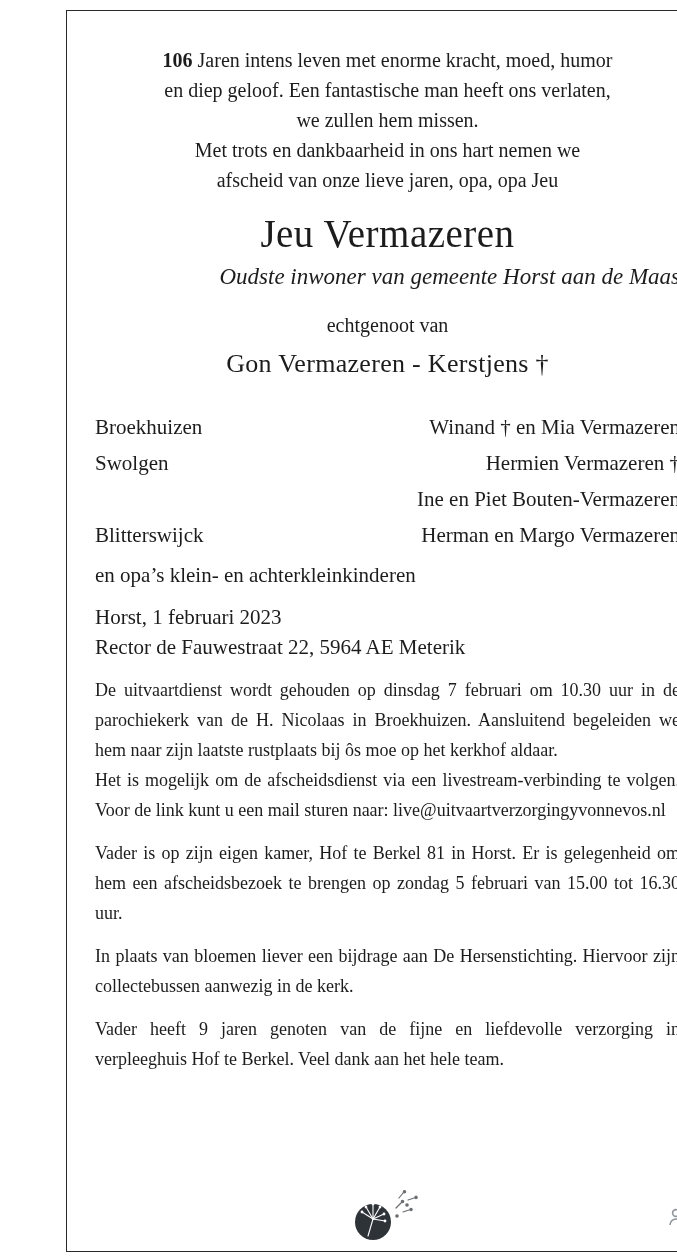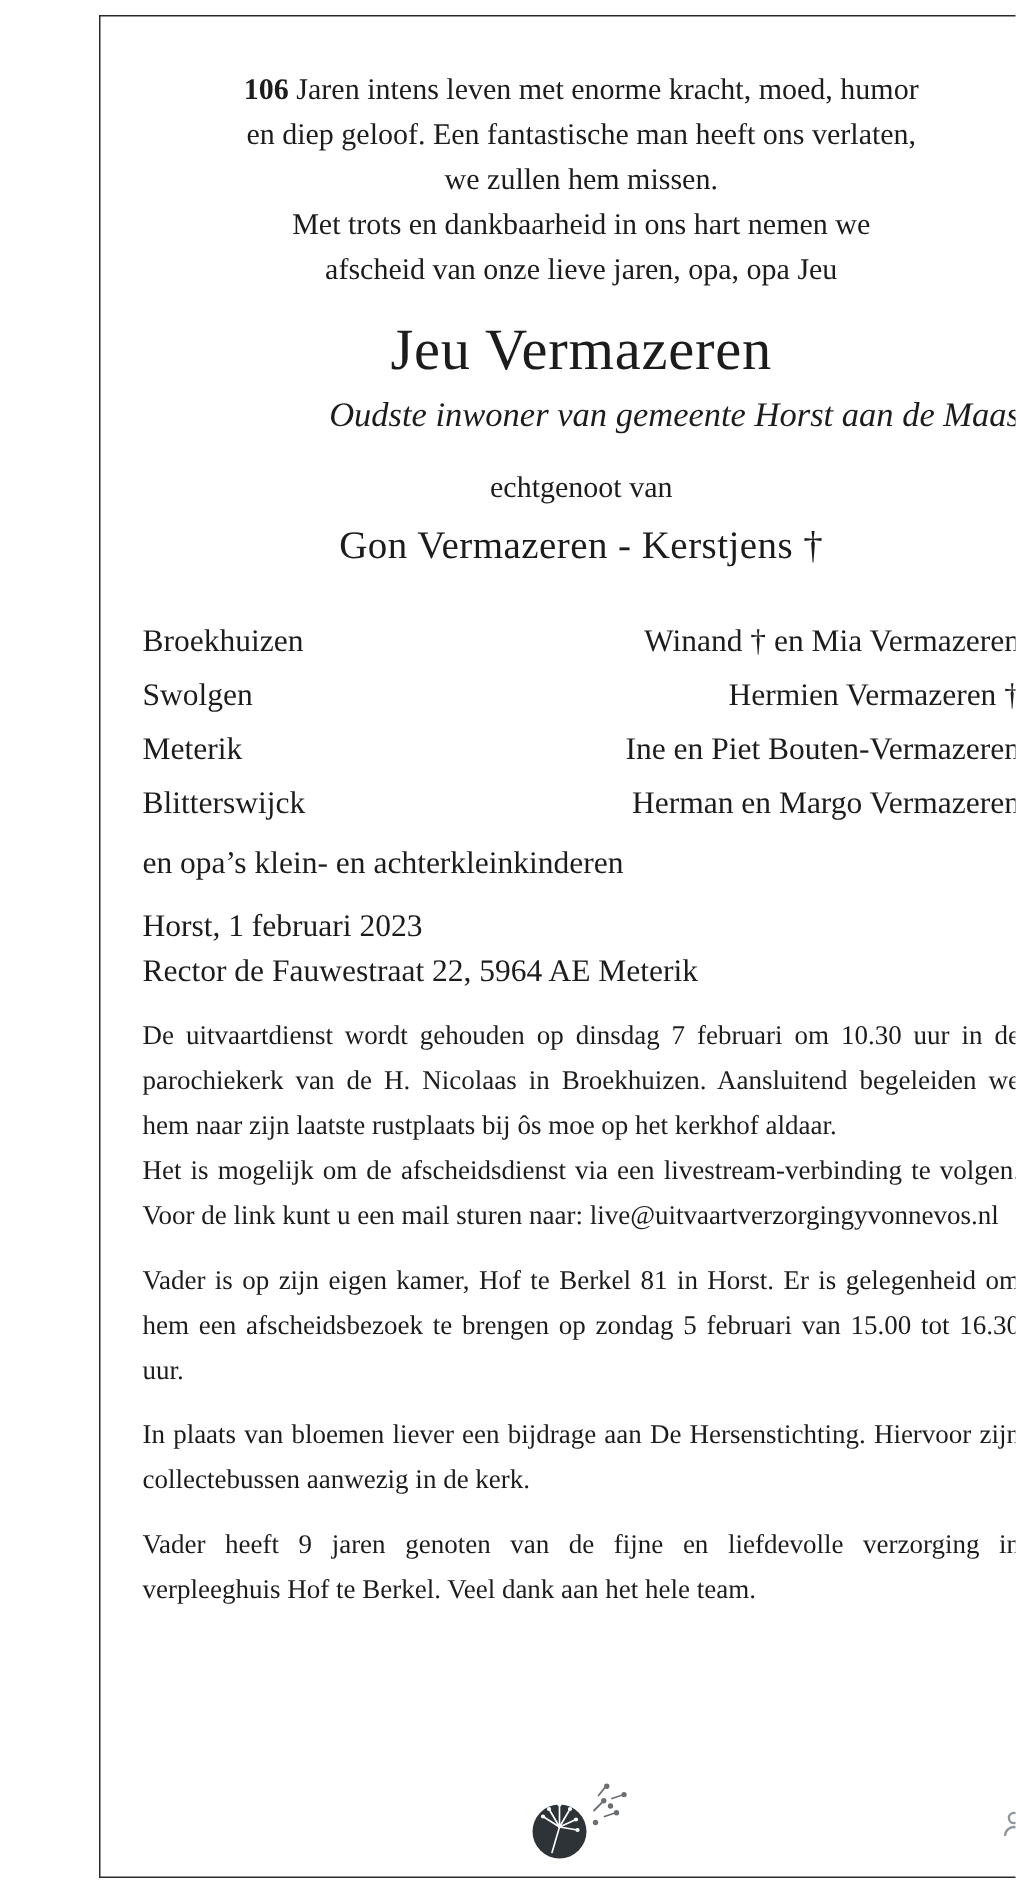"Meterik" span.family-place { html: <span>Meterik</span> -> none }
